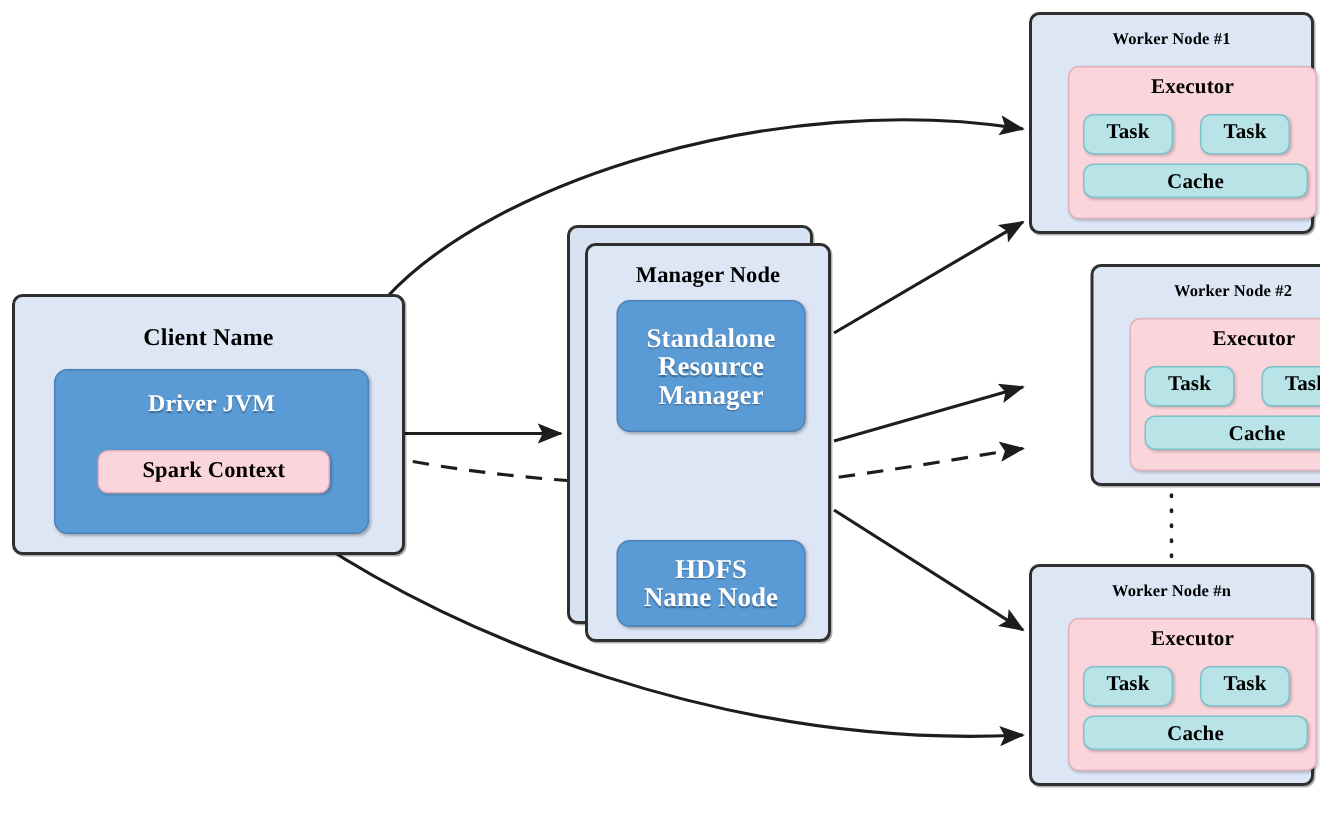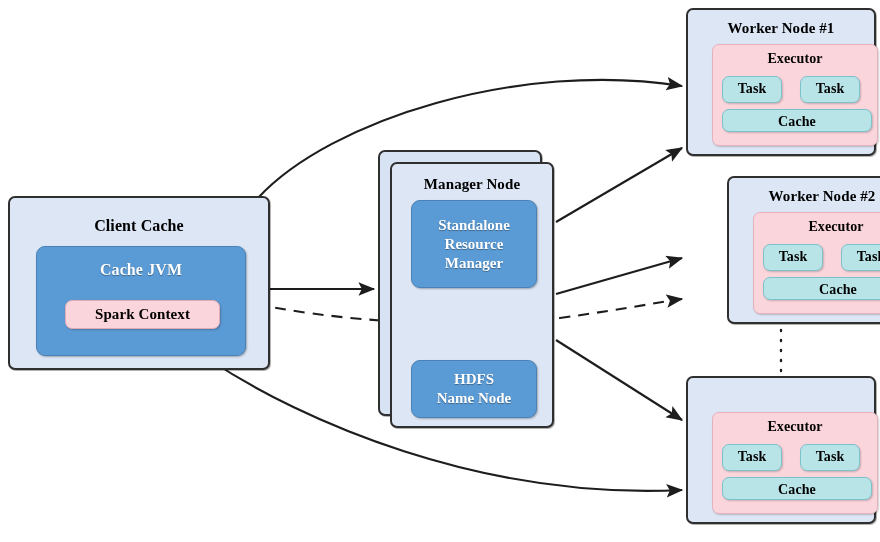"Worker Node #1" .worker > .title { font-size: 15px -> 11px }
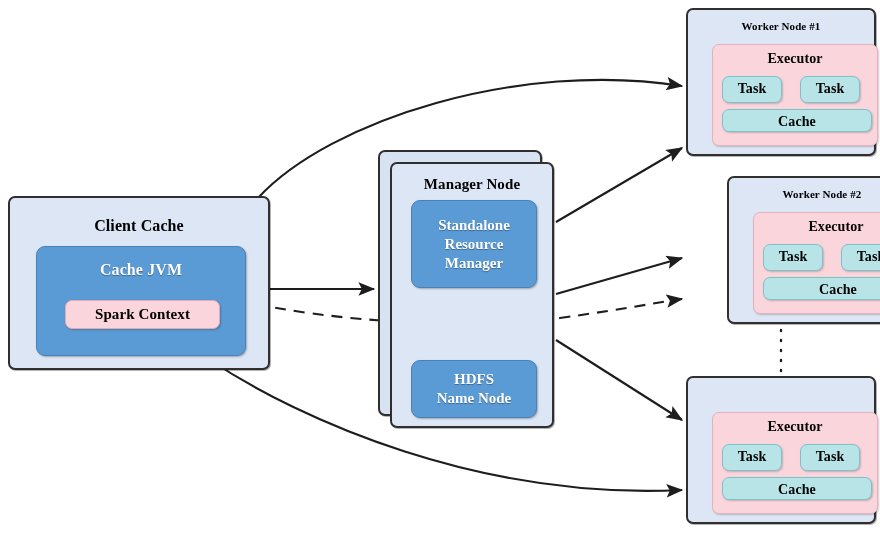"Client Cache" div.title { text: Cache -> Name }
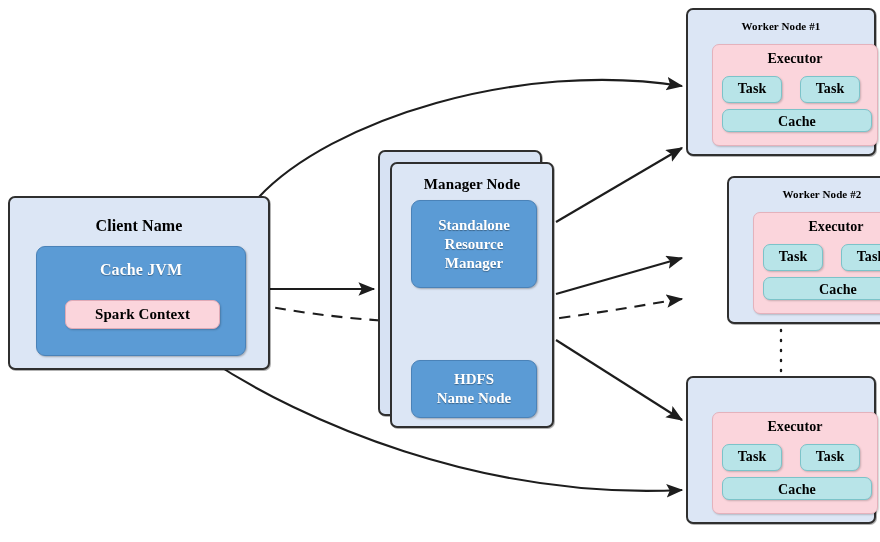"Standalone" .mbox { font-size: 15px -> 18px }
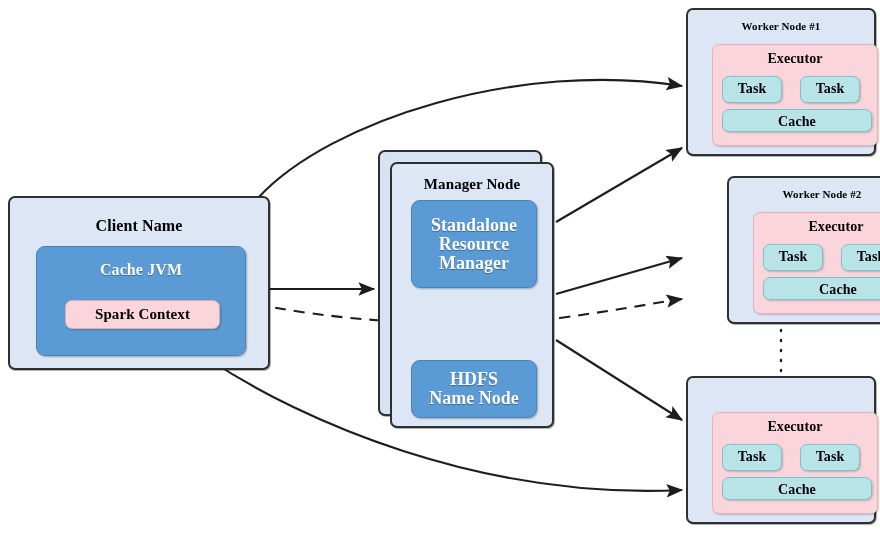"Cache JVM" div.title { text: Cache -> Driver }
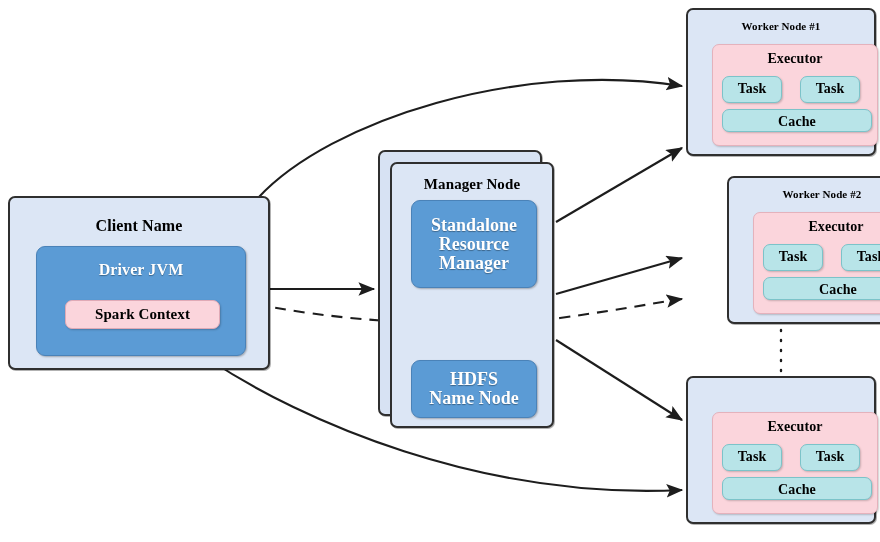"Worker Node #n" div.title { html: none -> <div>Worker Node #n</div> }
